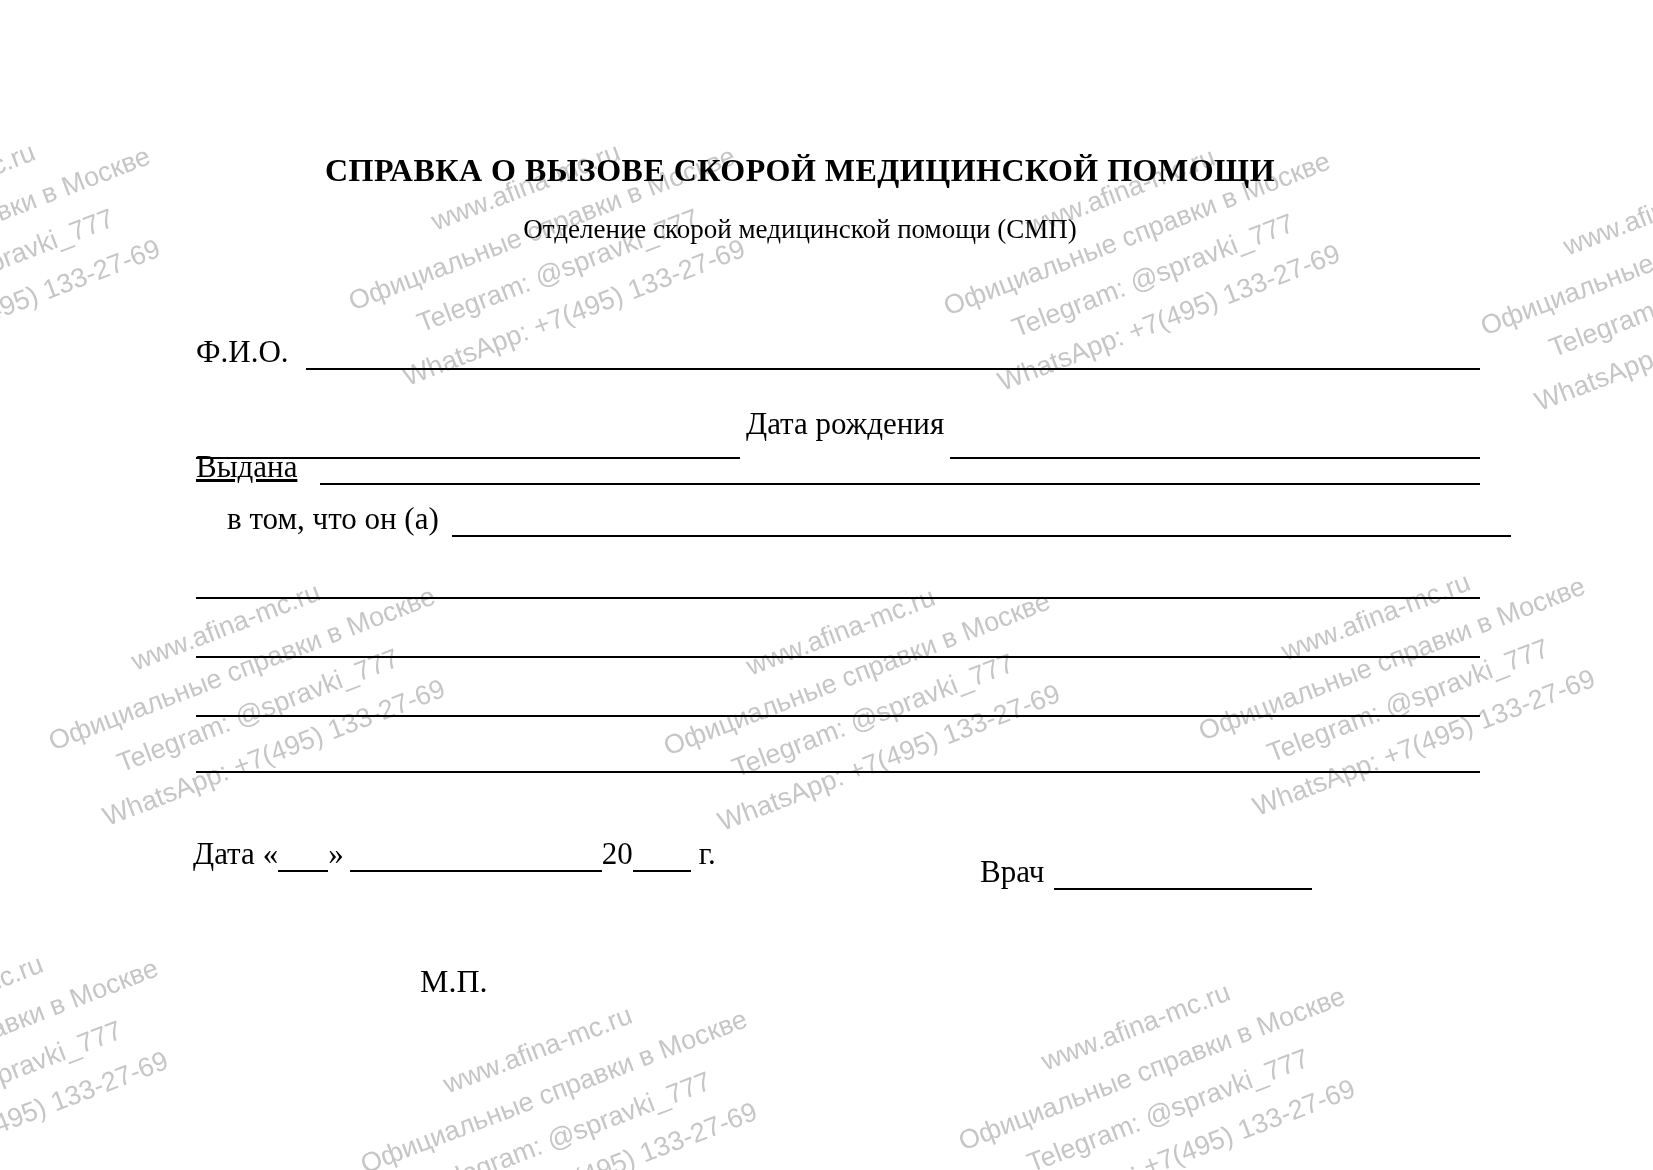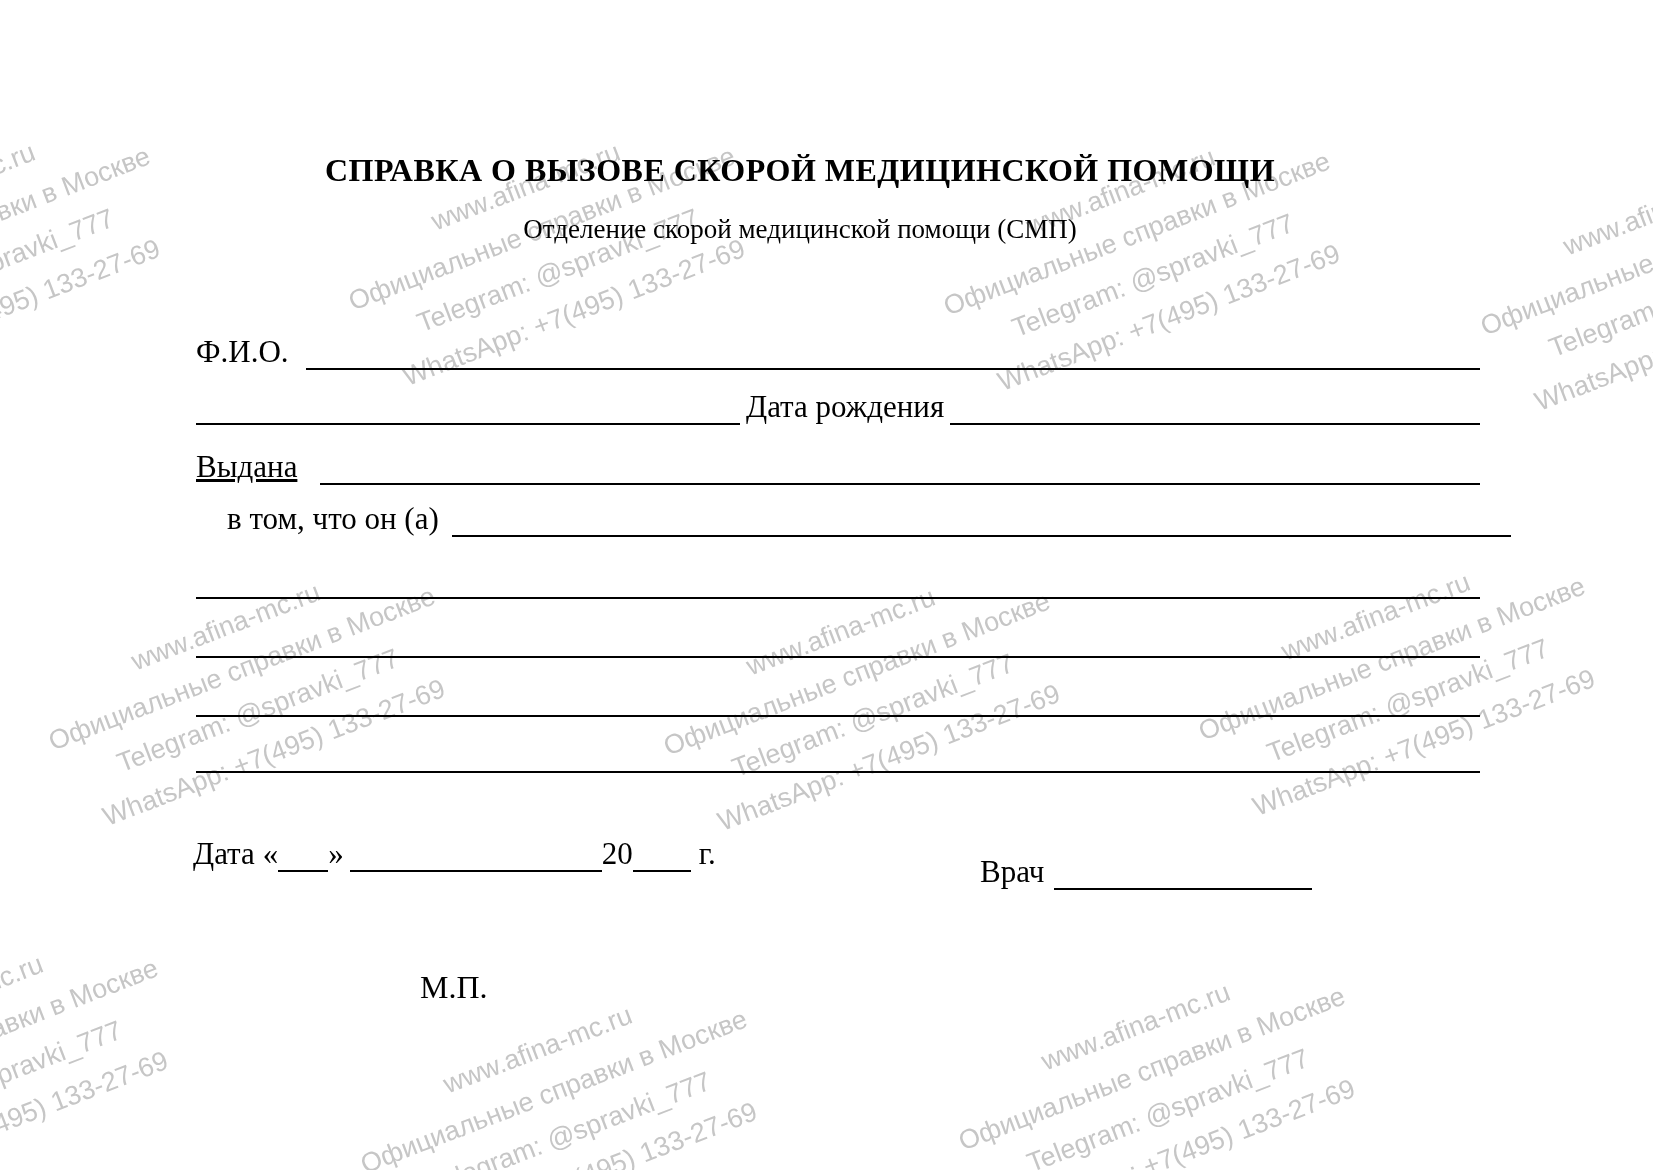"Дата рождения" span.lbl { margin: 0 6px -> 17px 6px }
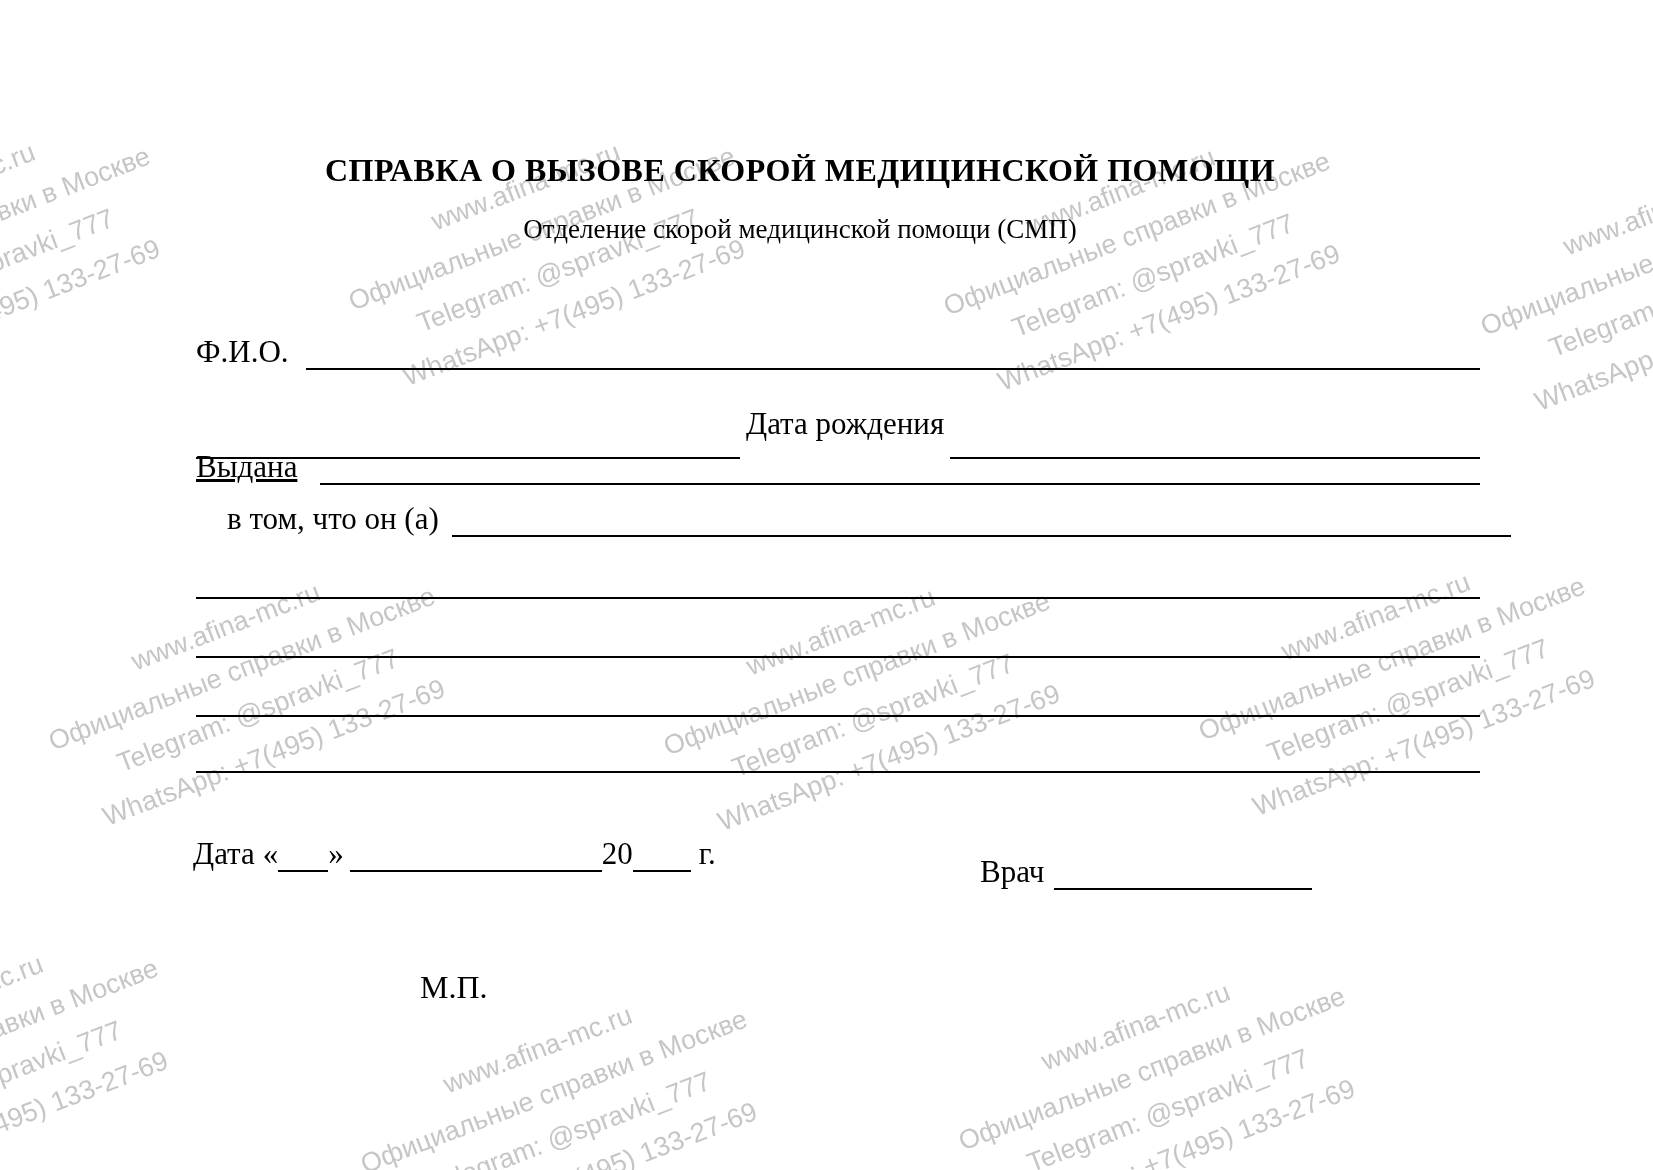"М.П." div.stamp { margin-top: 6px -> none }
